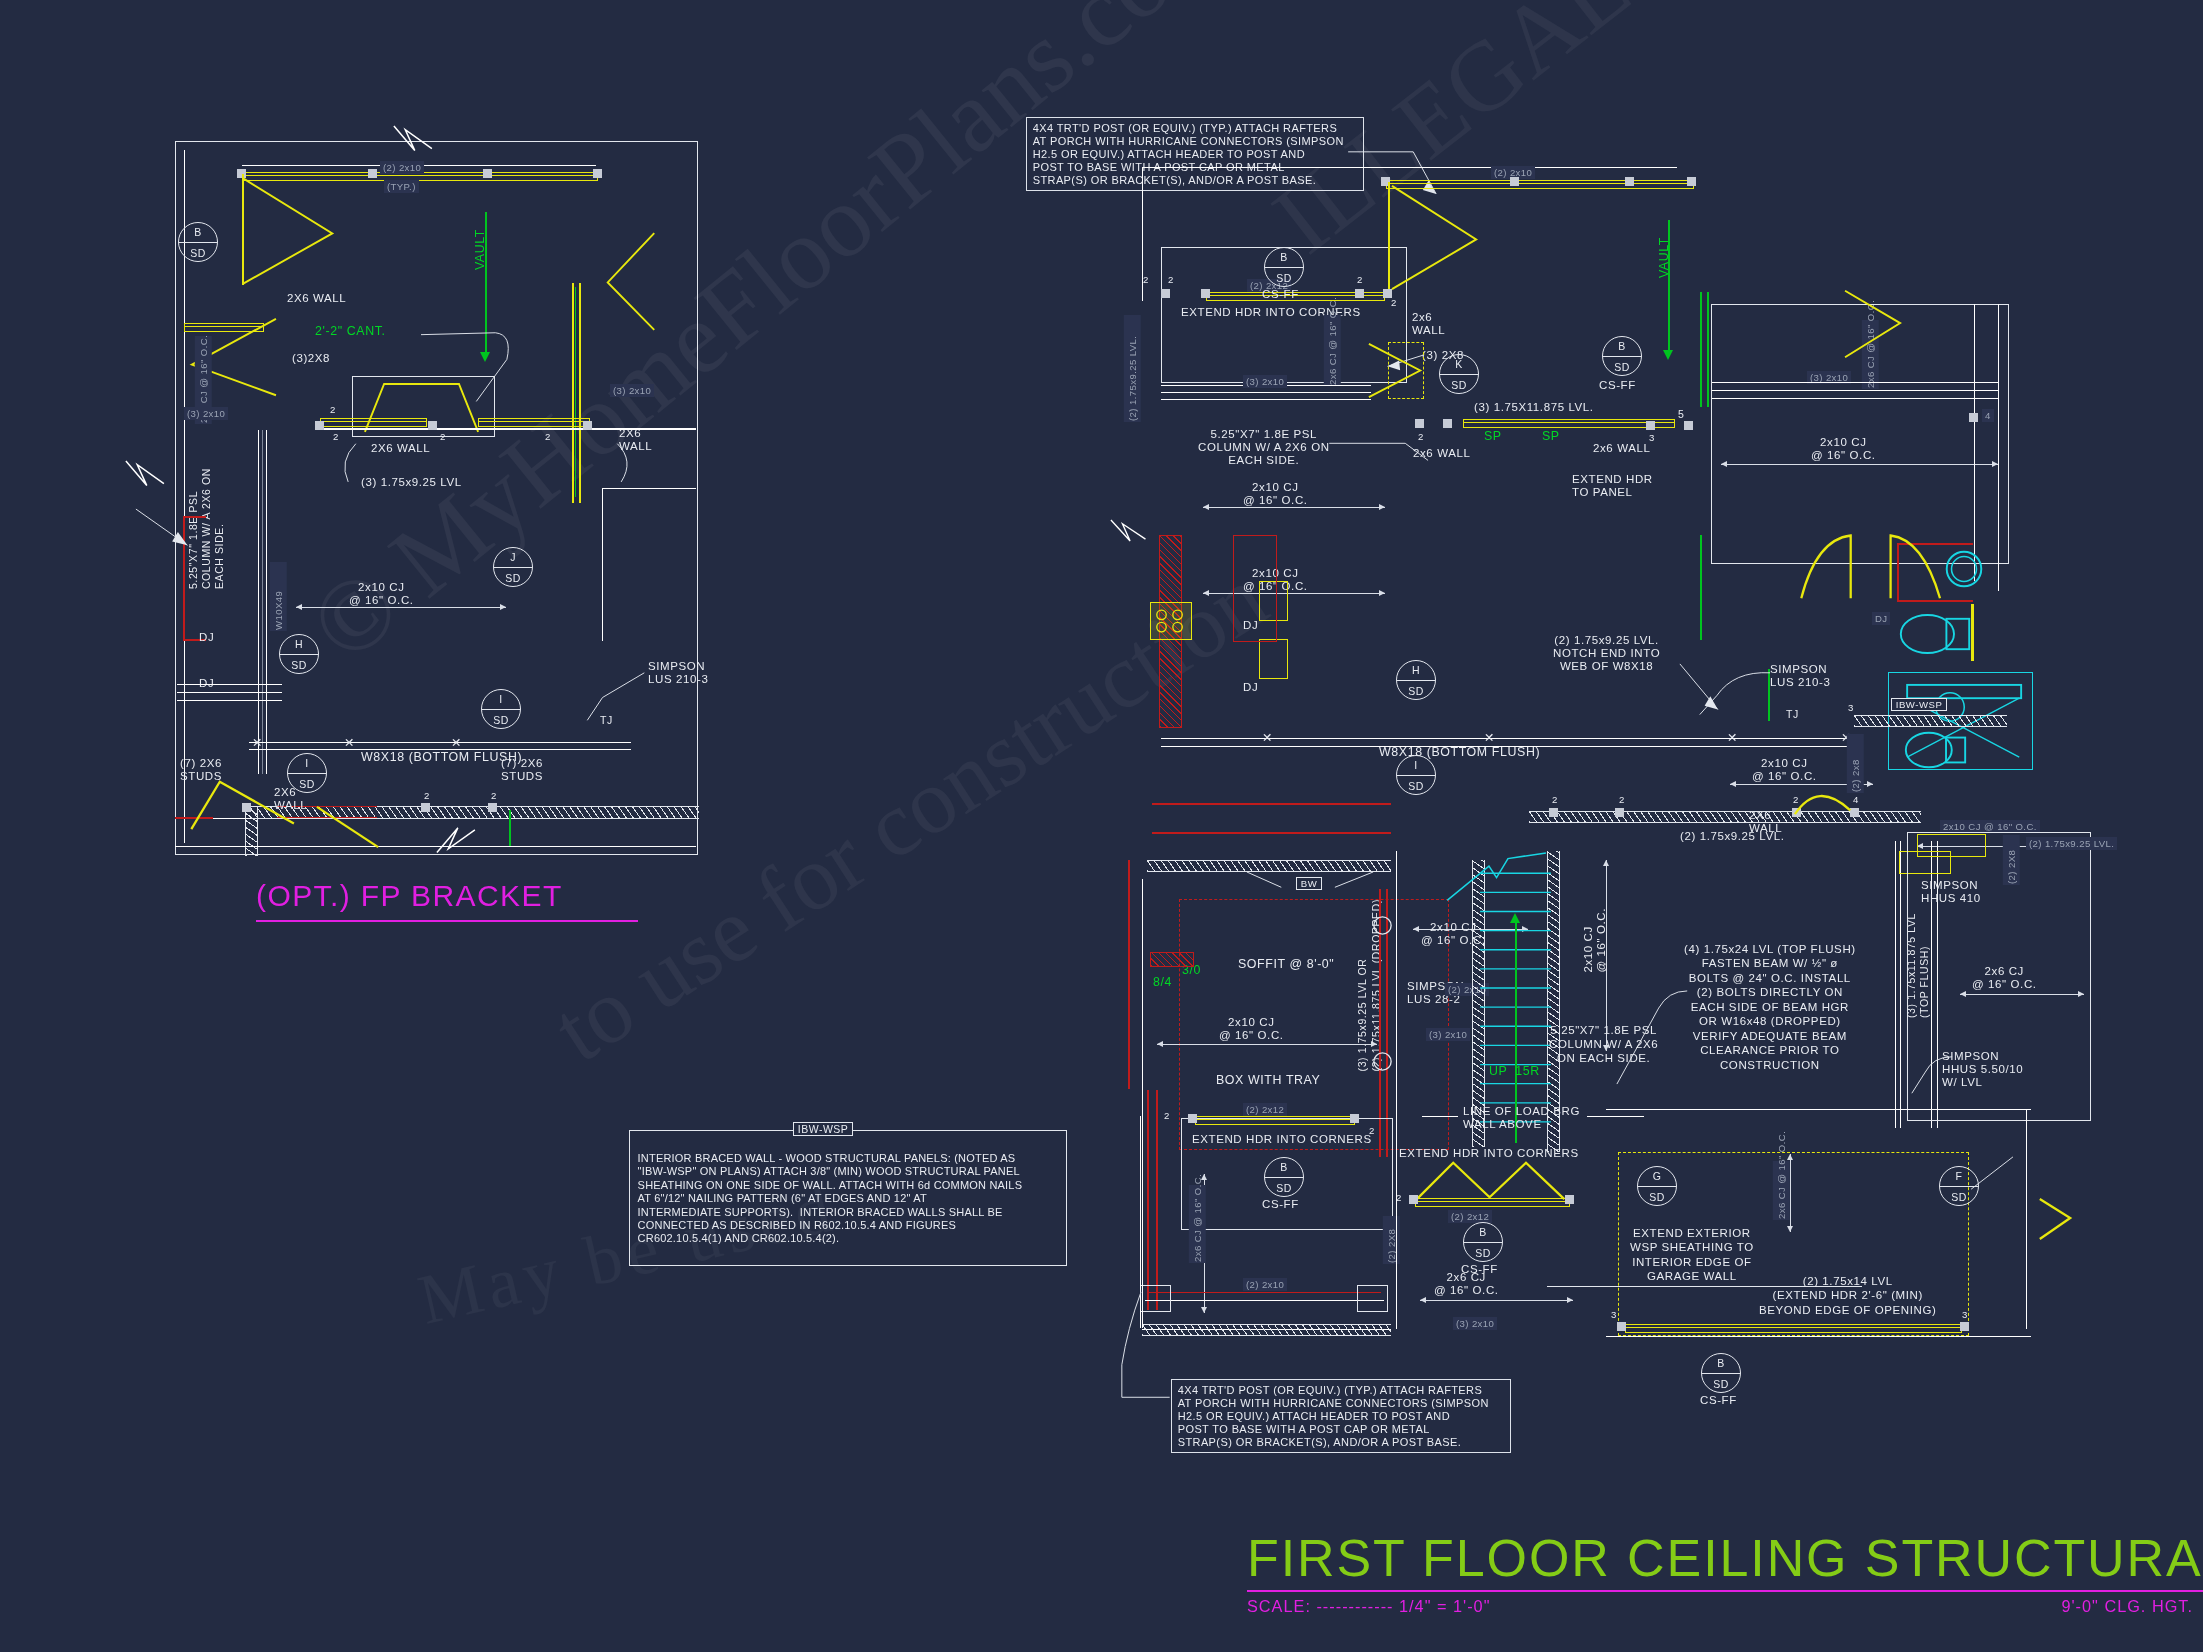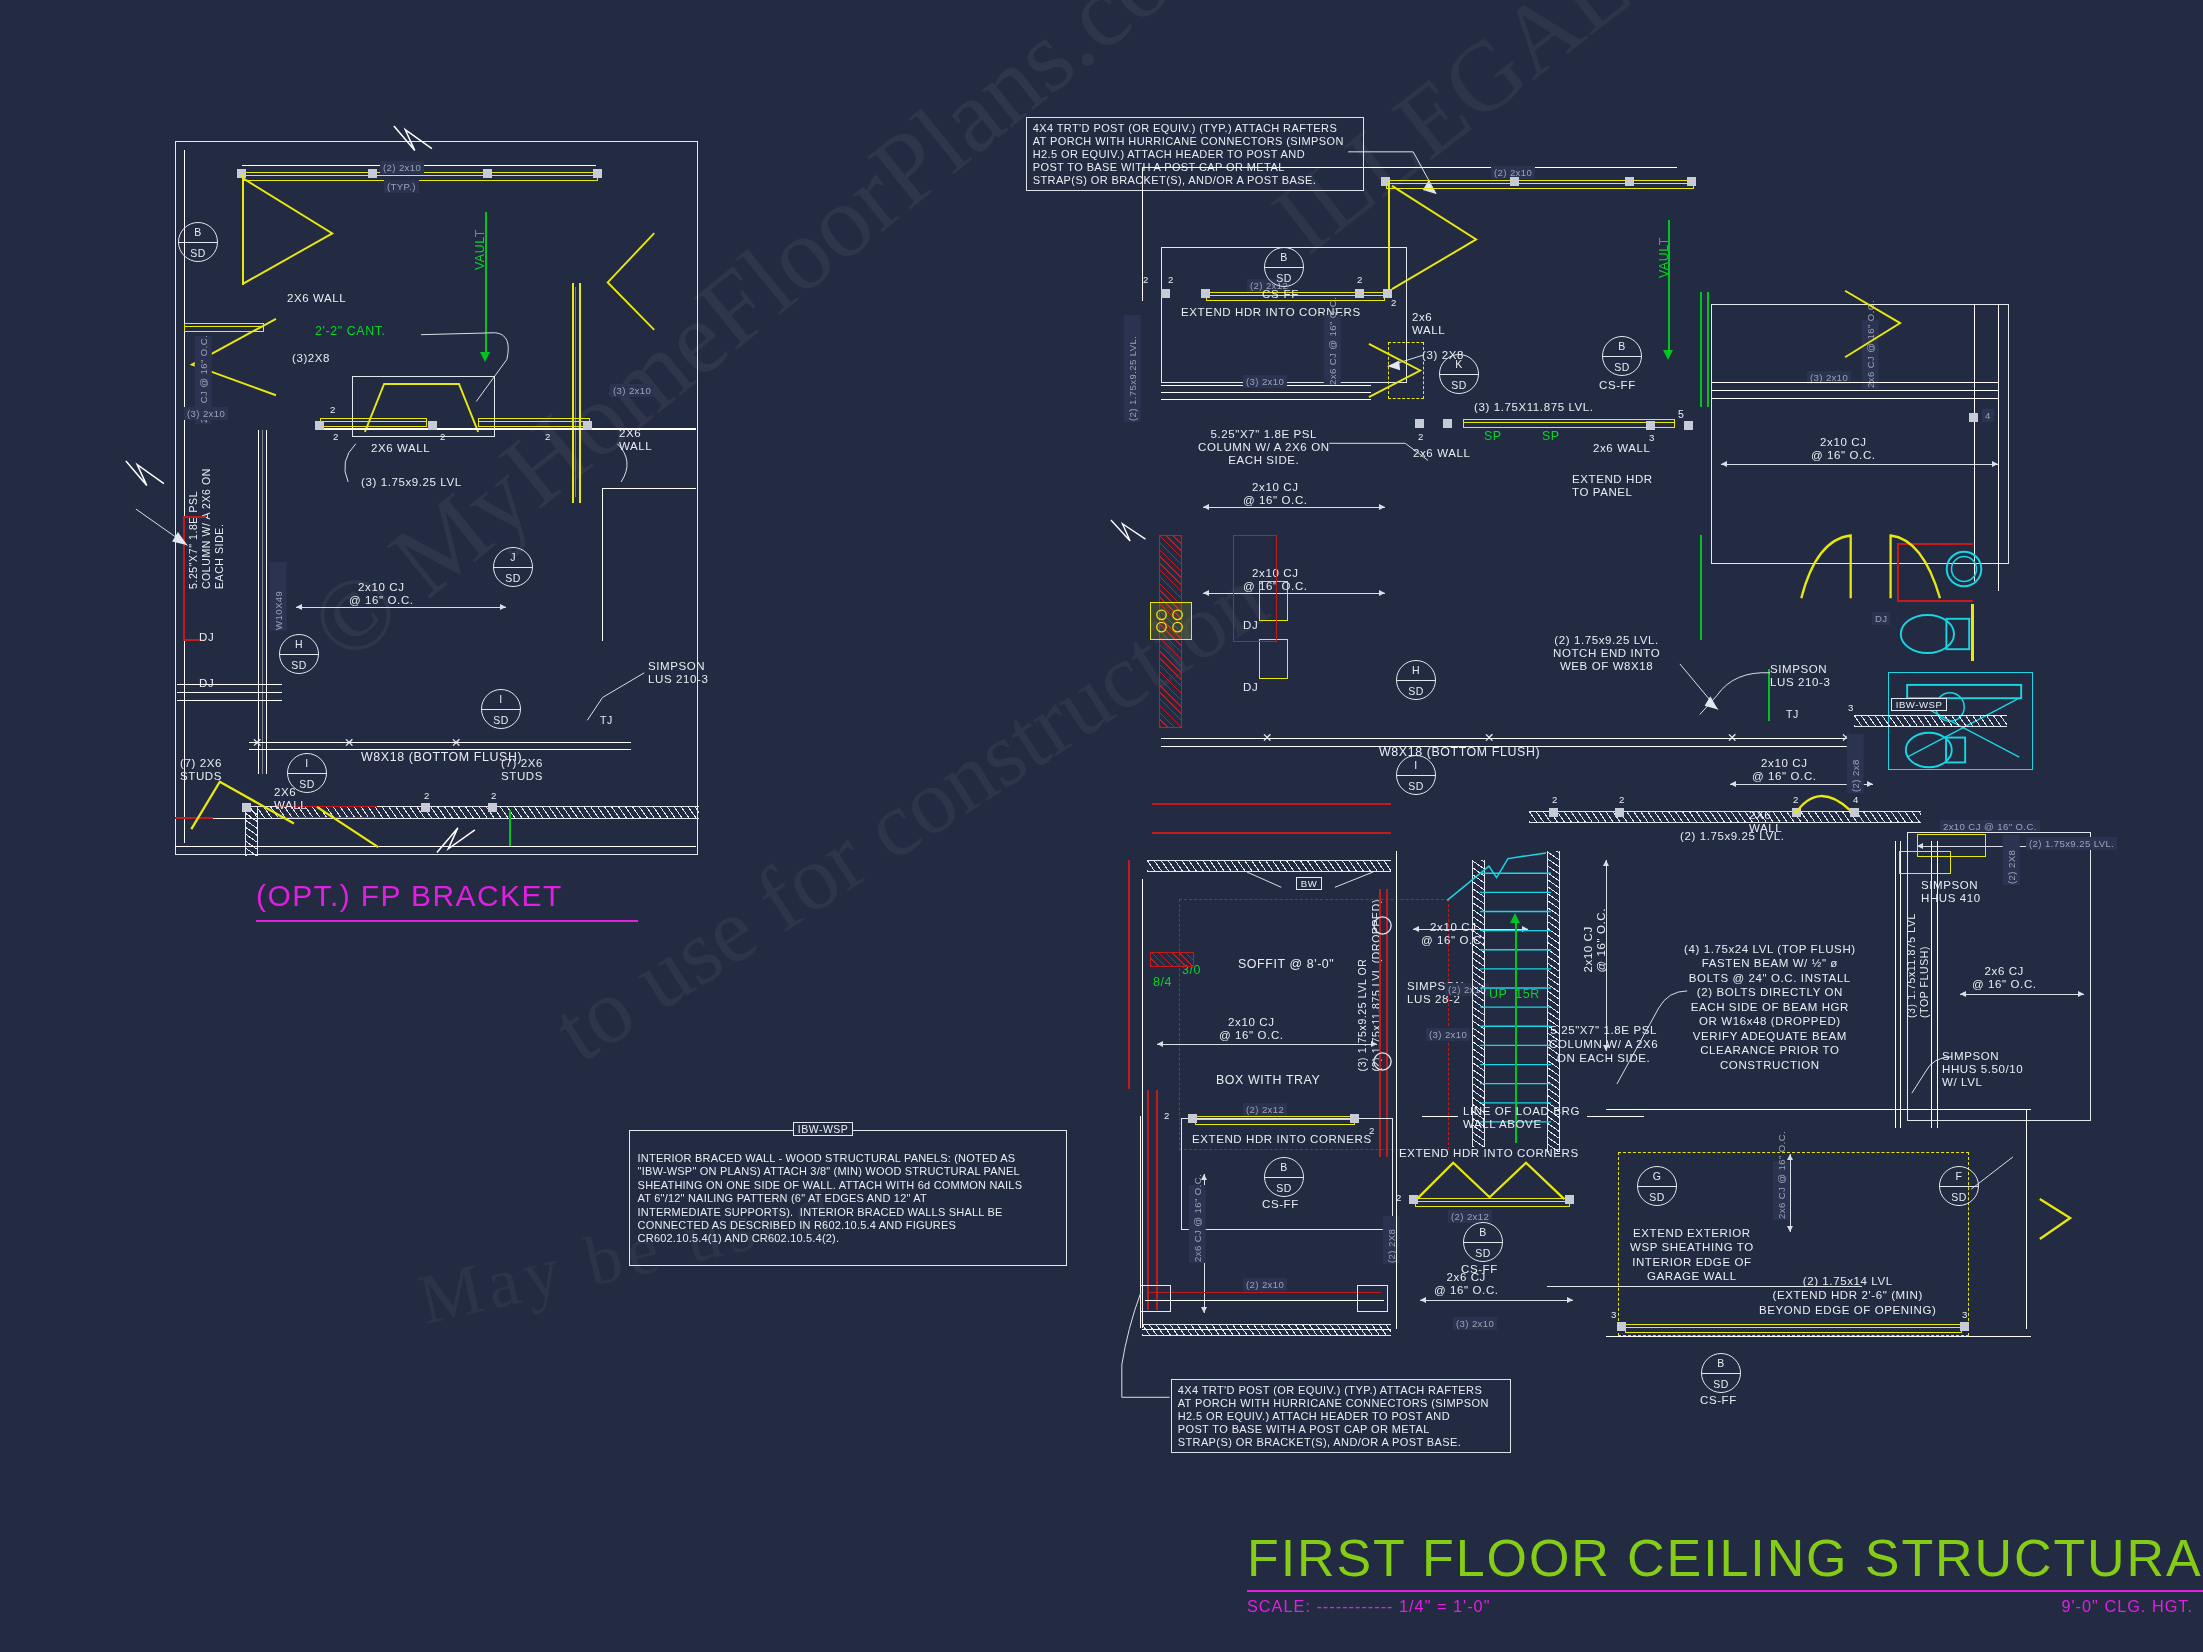"UP 15R" div.t { top: 988px -> 1065px }
